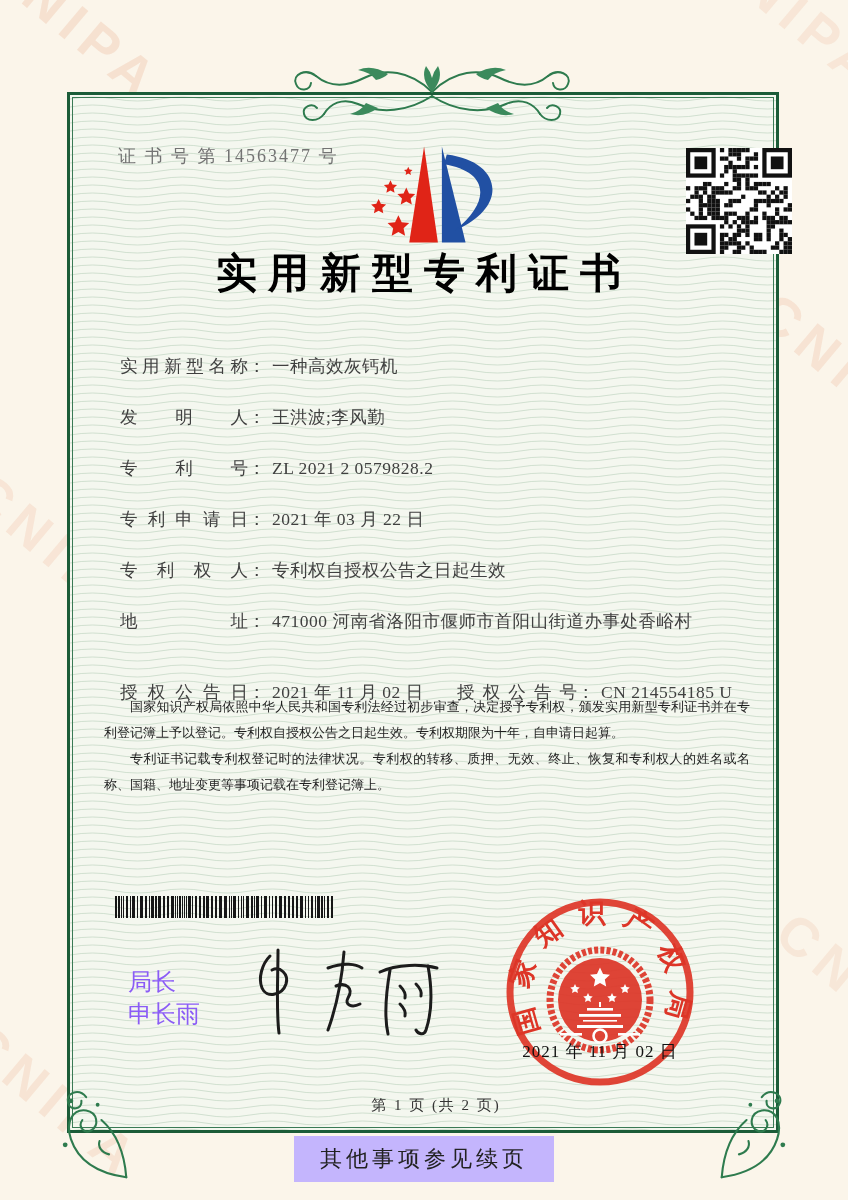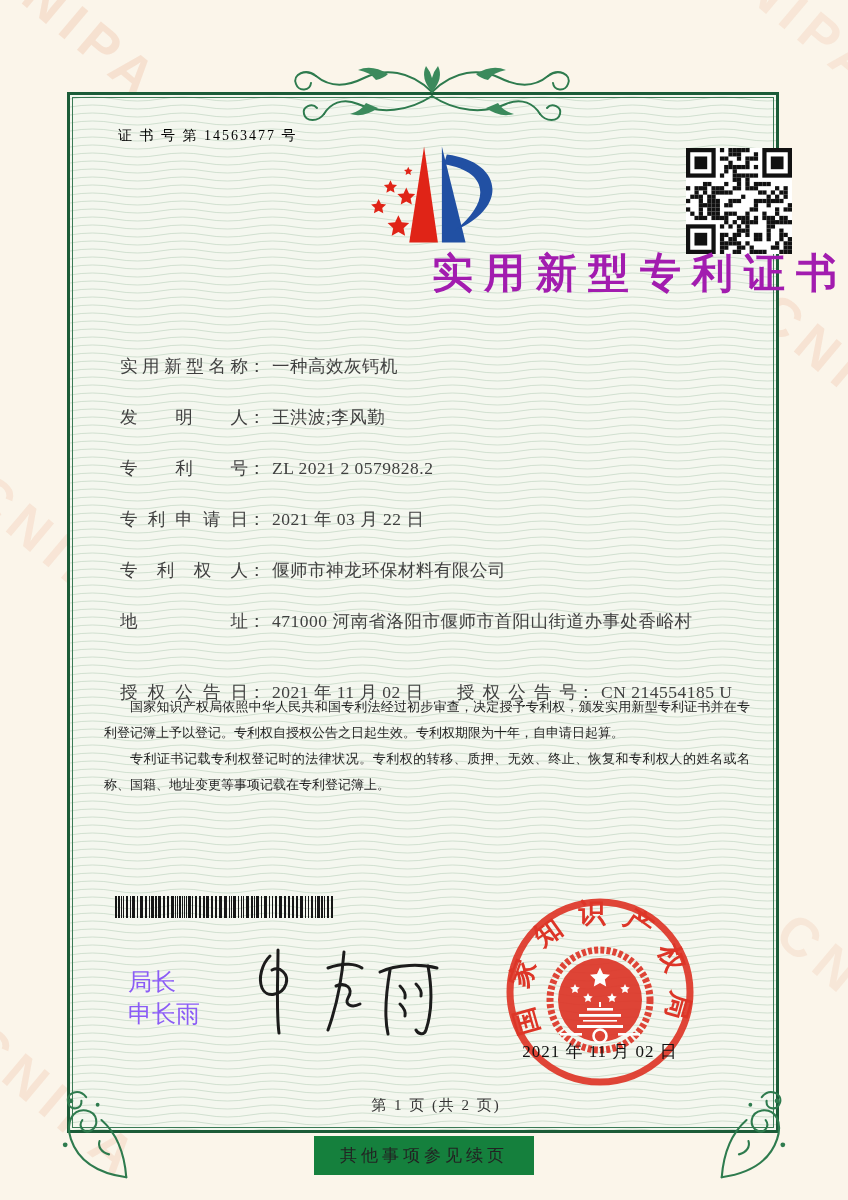"证 书 号 第 14563477" .cert-no { color: #000000 -> #737373; font-size: 14px -> 18px; top: 127px -> 144px }
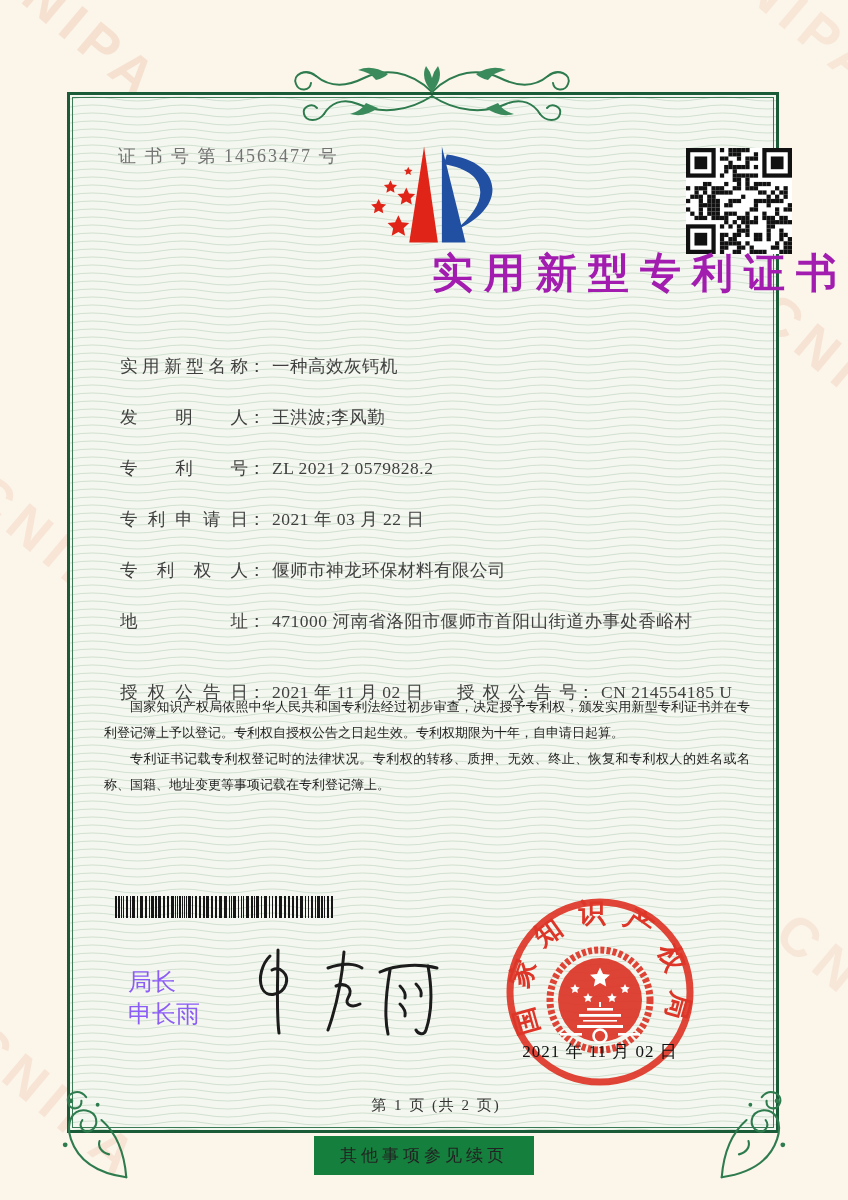"实用新型专利证书" .title { color: #a21caf -> #000000; text-align: right -> center }
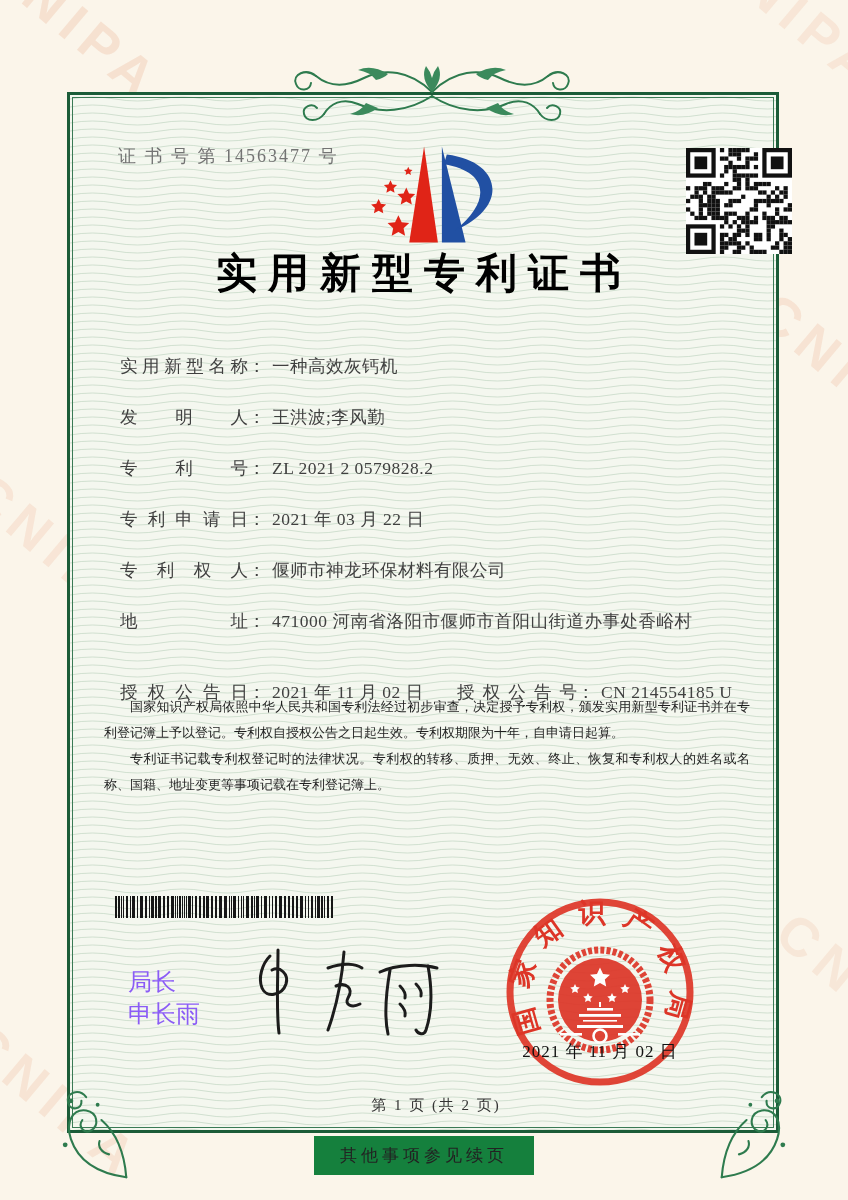"偃师市神龙环保材料有限公司" span.fval { text: 偃师市神龙环保材料有限公司 -> 专利权自授权公告之日起生效 }
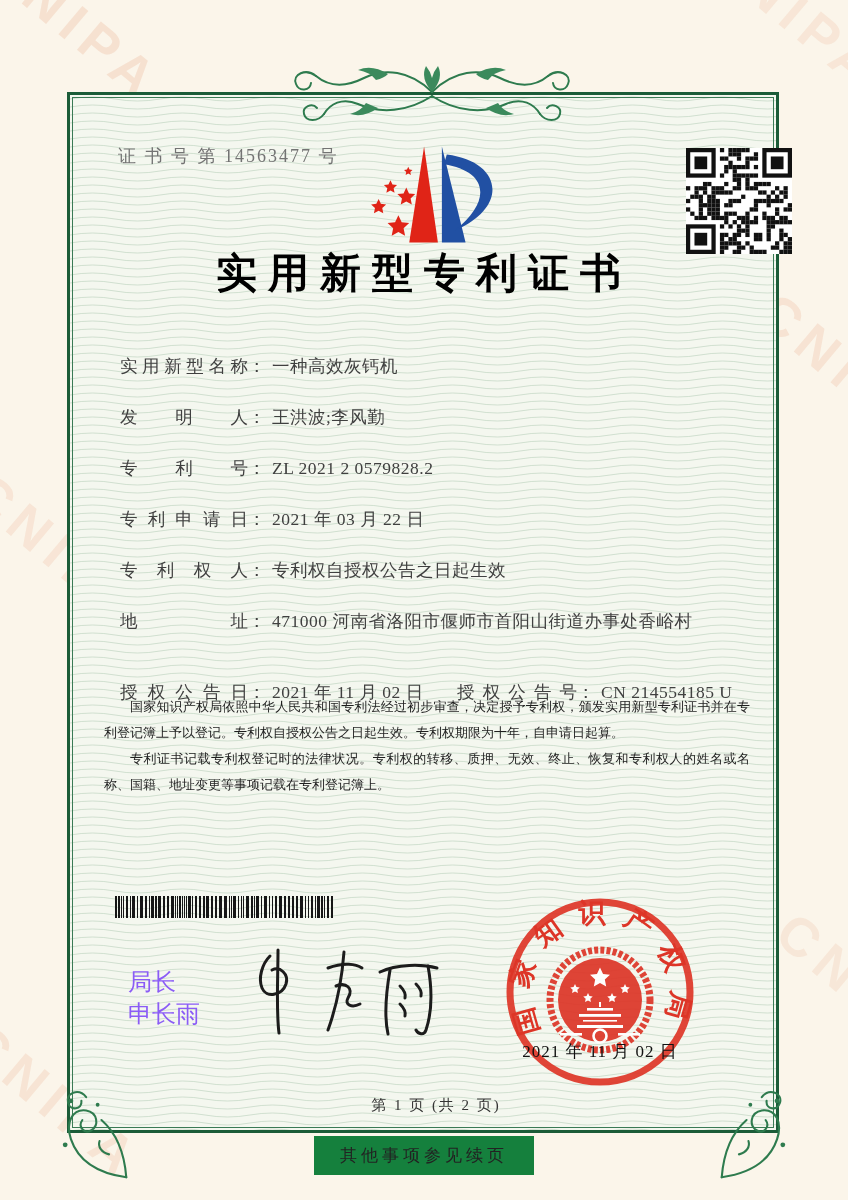"其他事项参见续页" .note span { background: #15803d -> #c4b5fd; font-size: 17px -> 22px }
